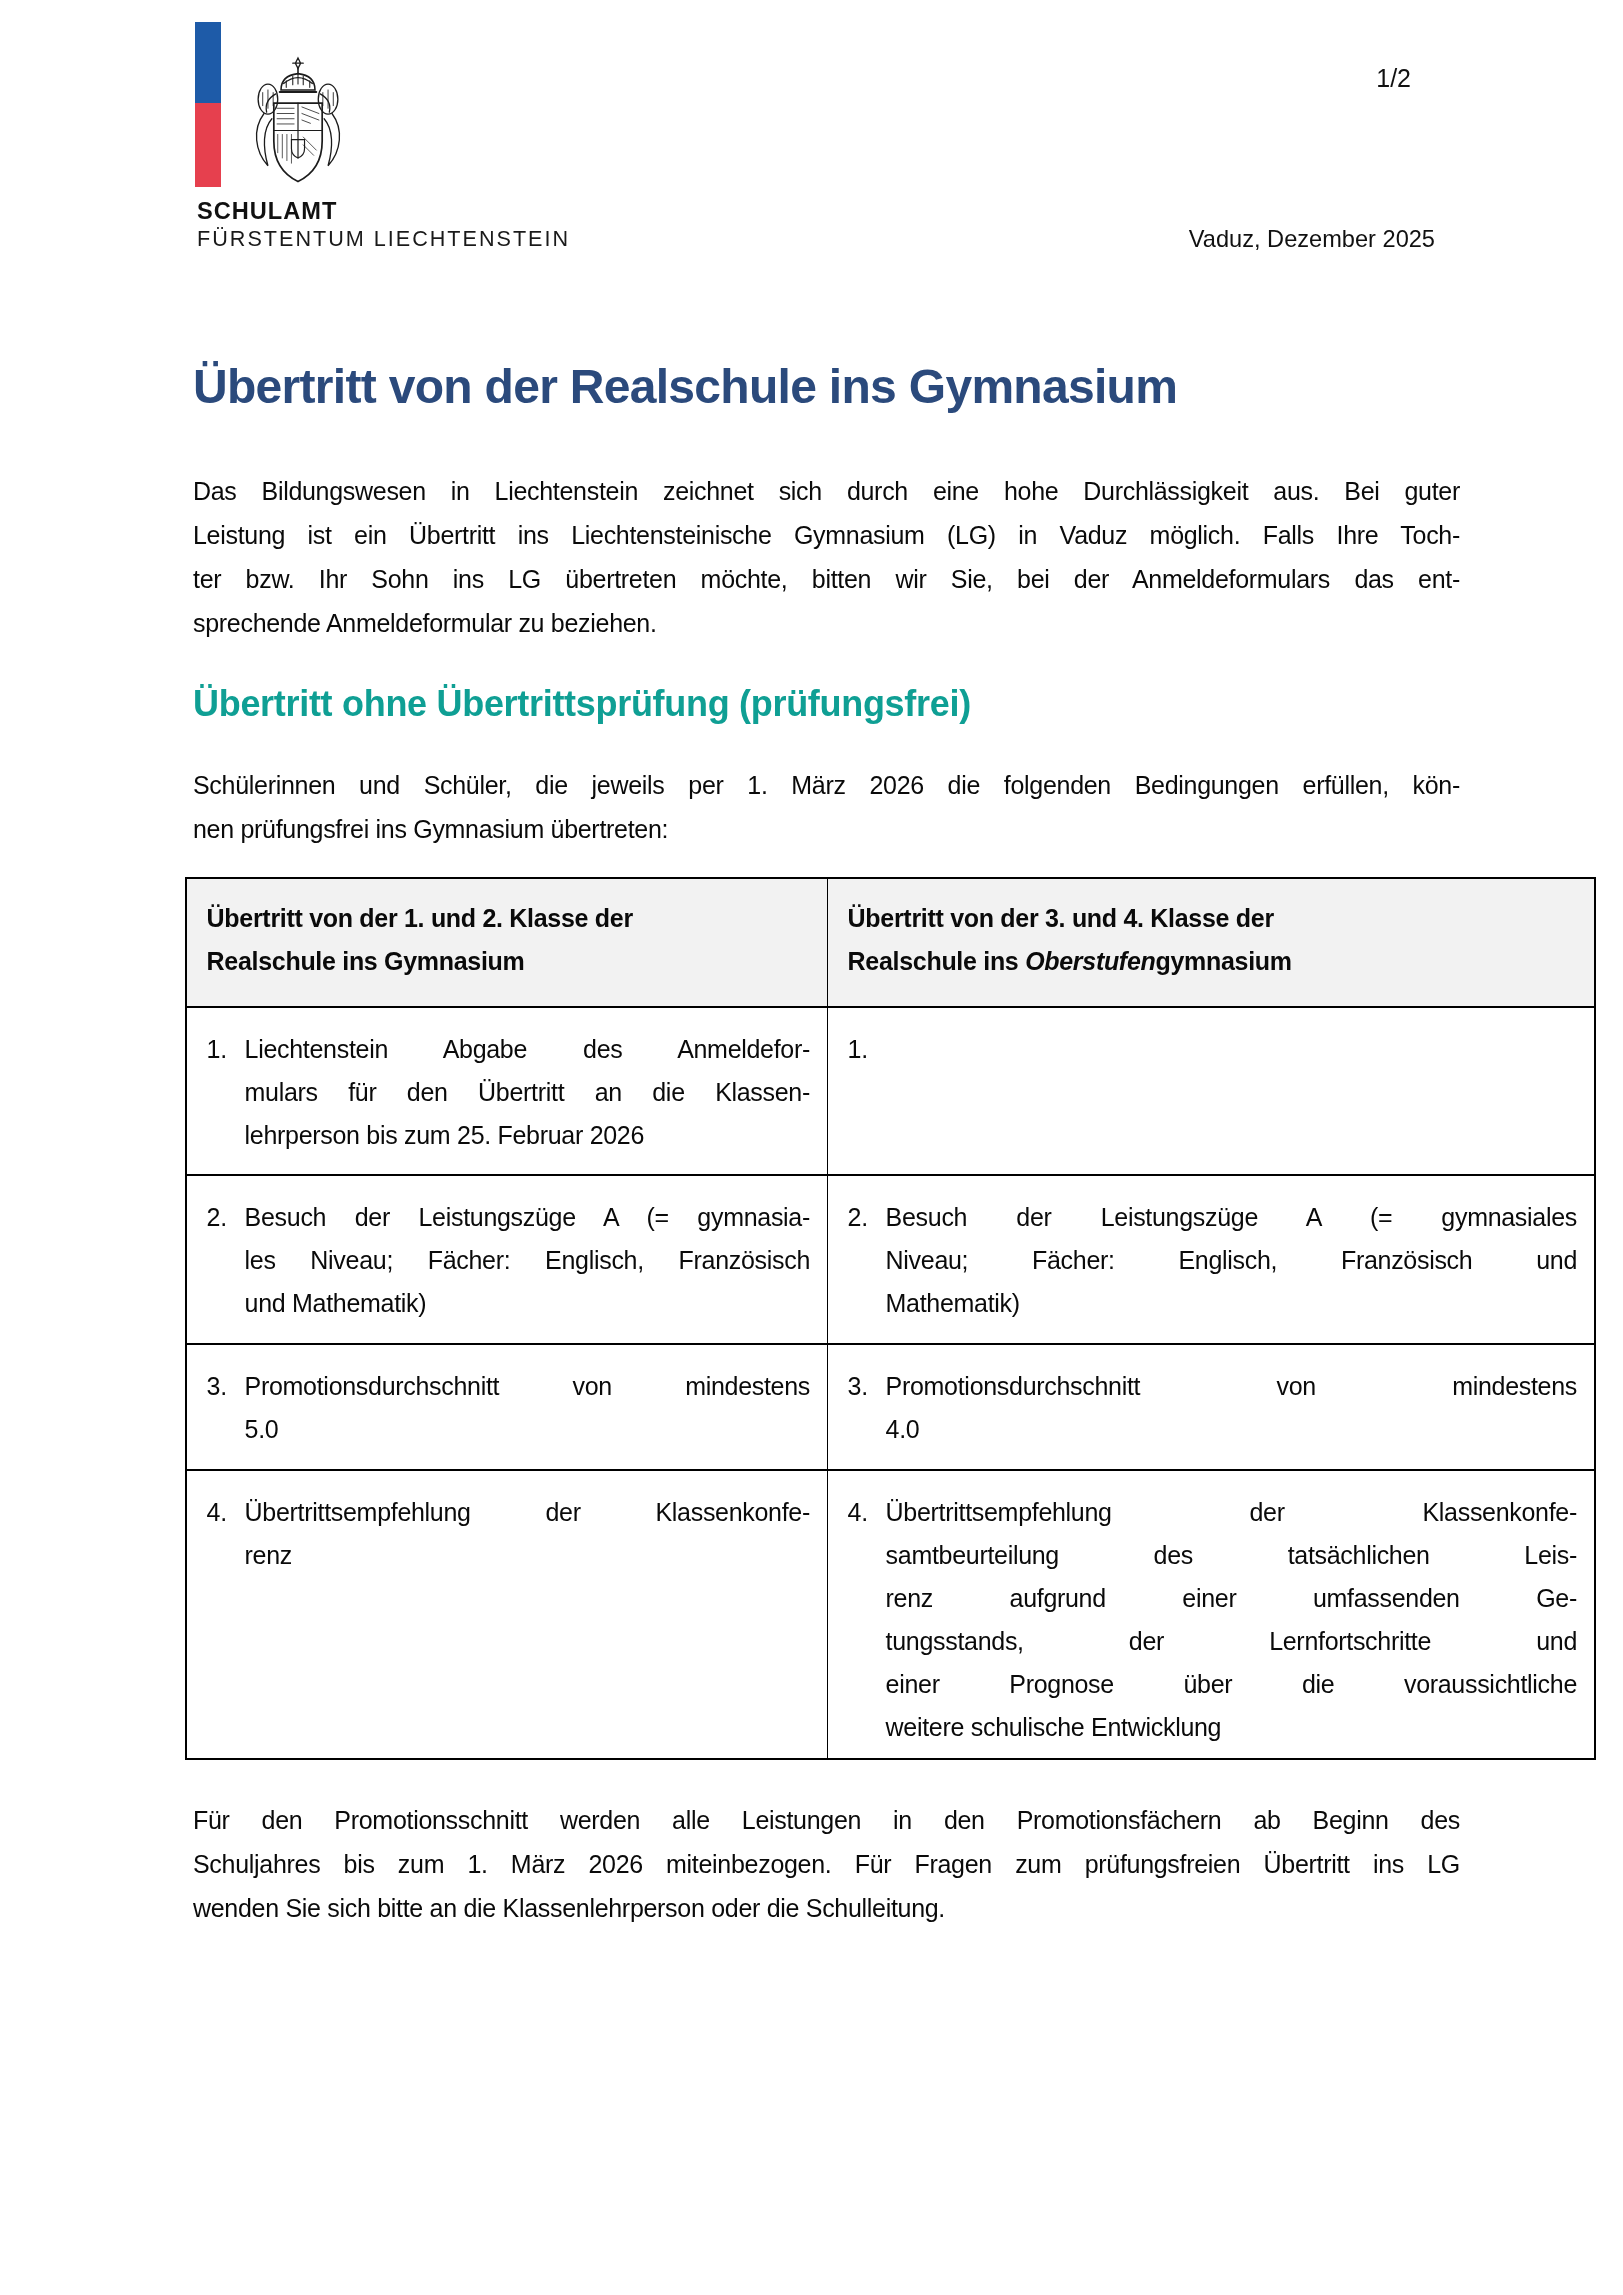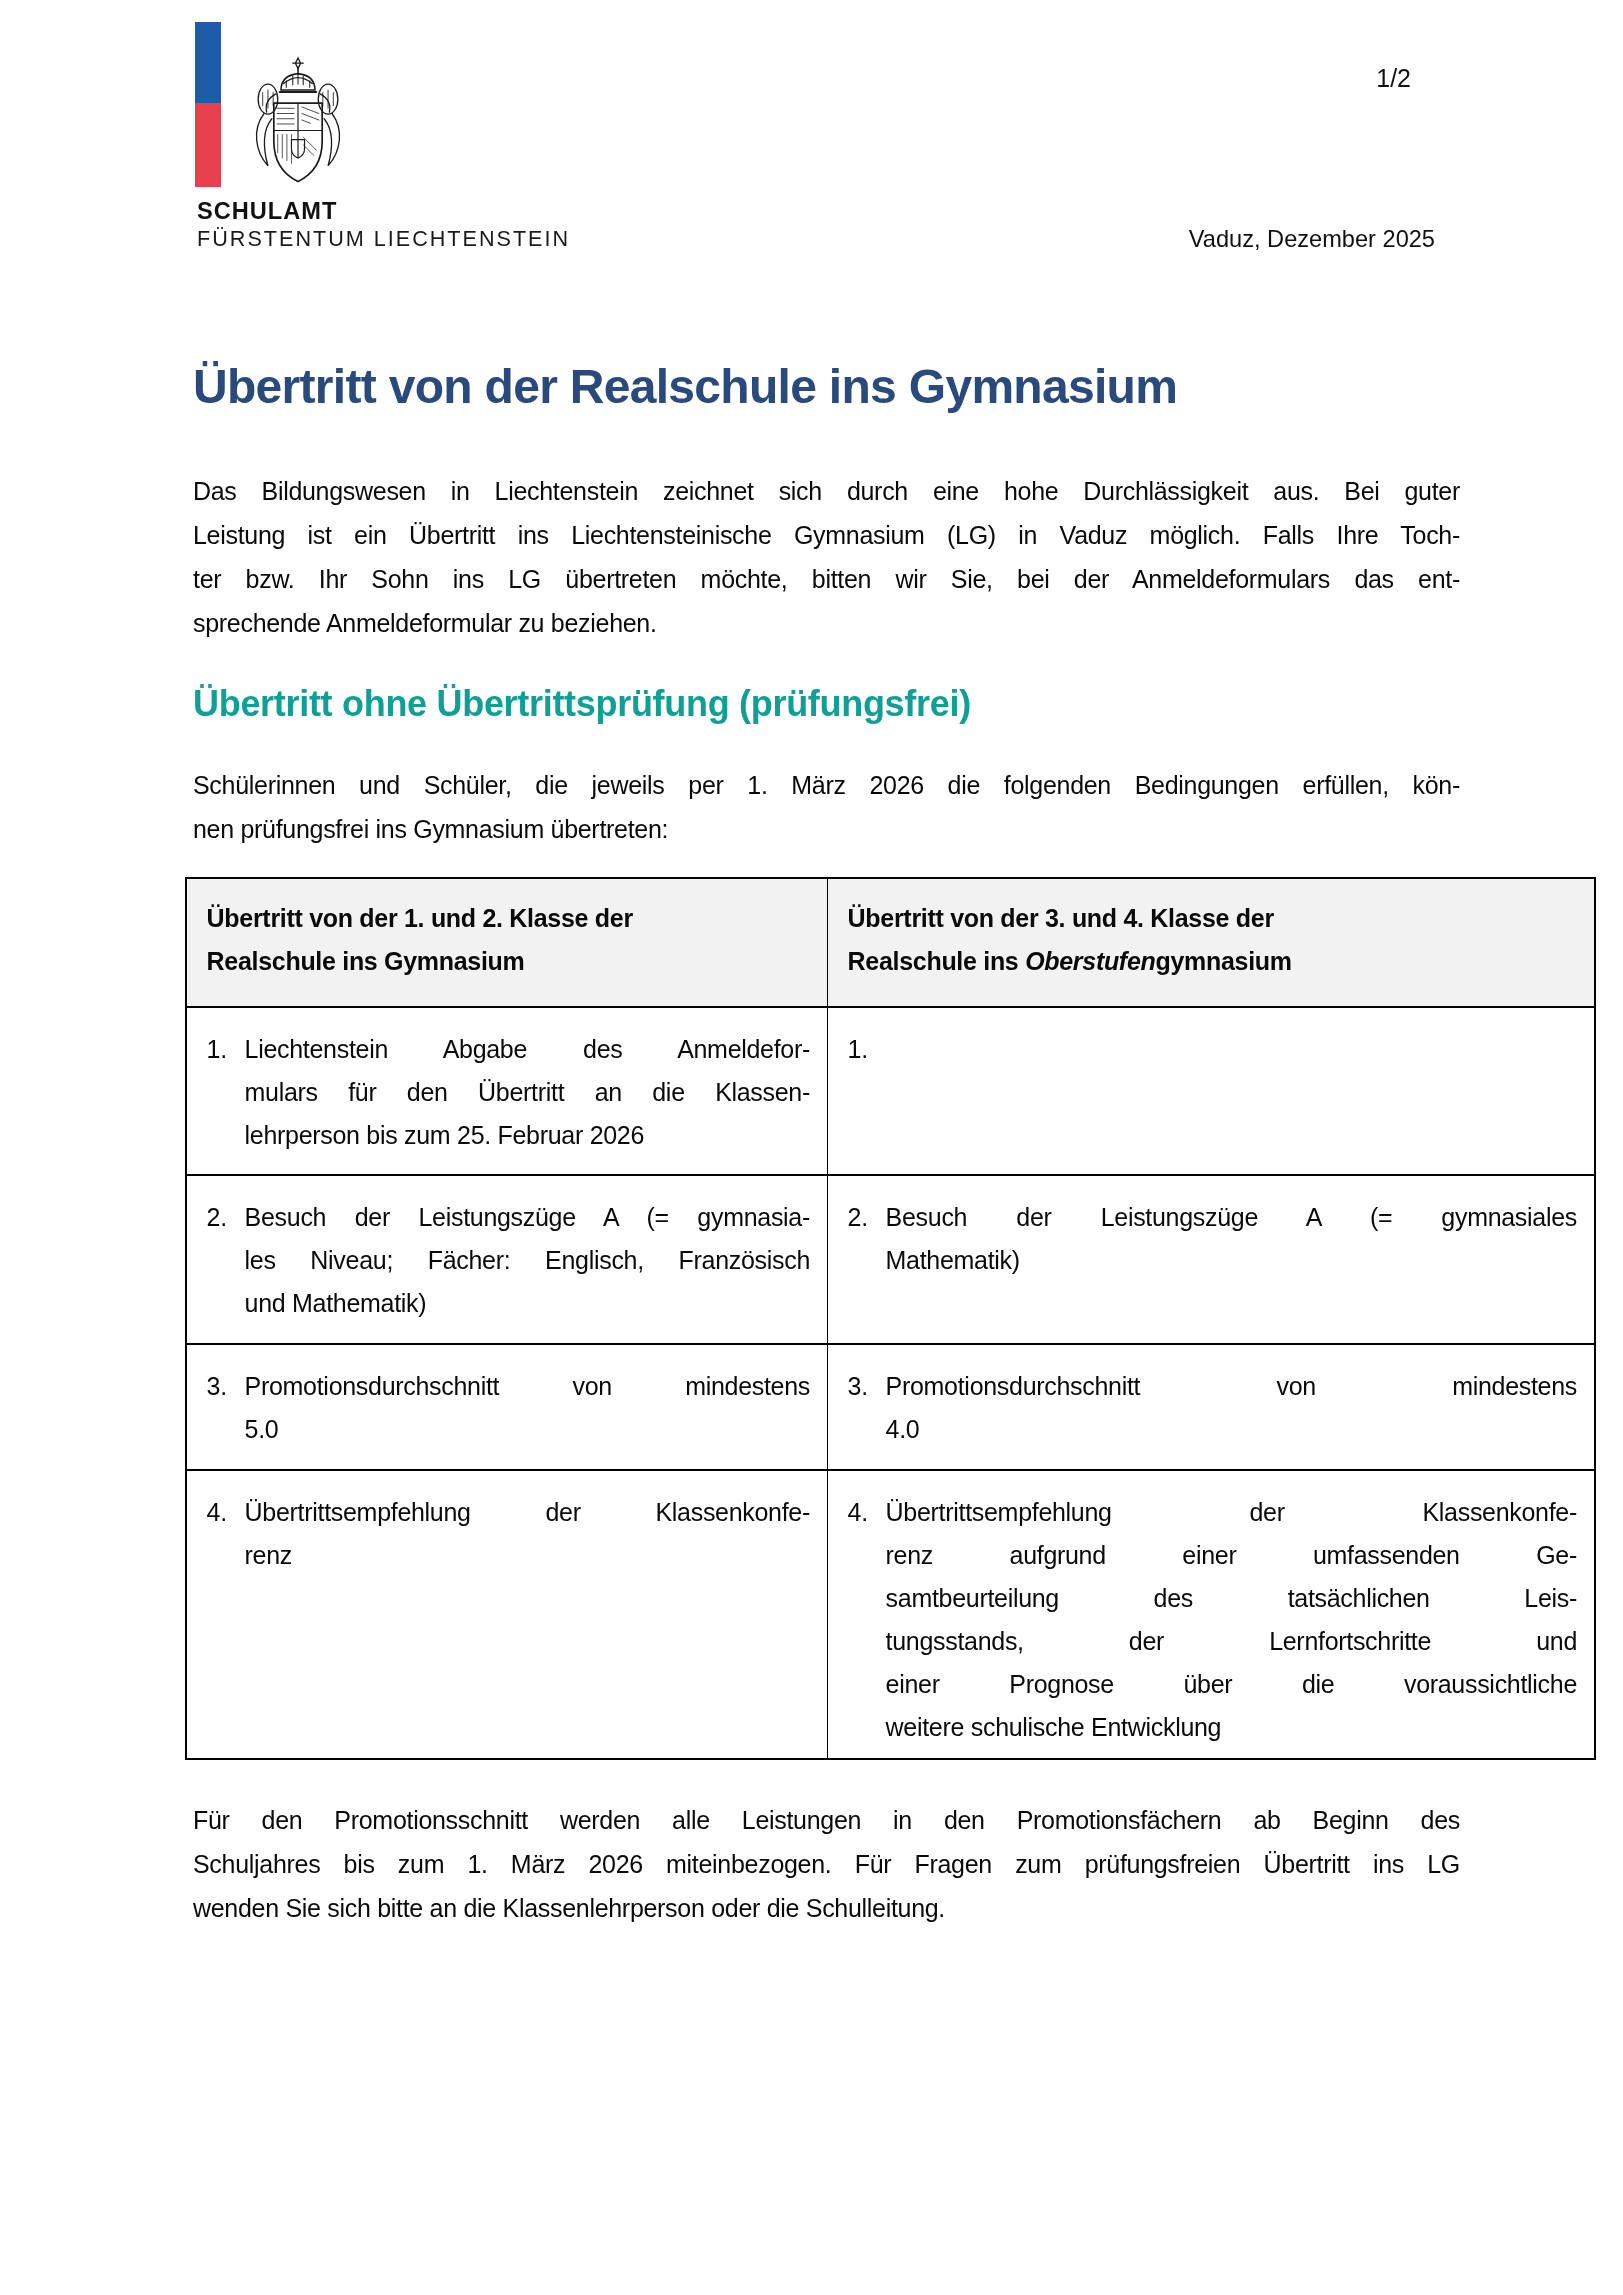"Niveau; Fächer: Englisch, Französisch" div.tl { html: none -> <div><span>Niveau; Fächer: Englisch, Französisch und</span></div> }
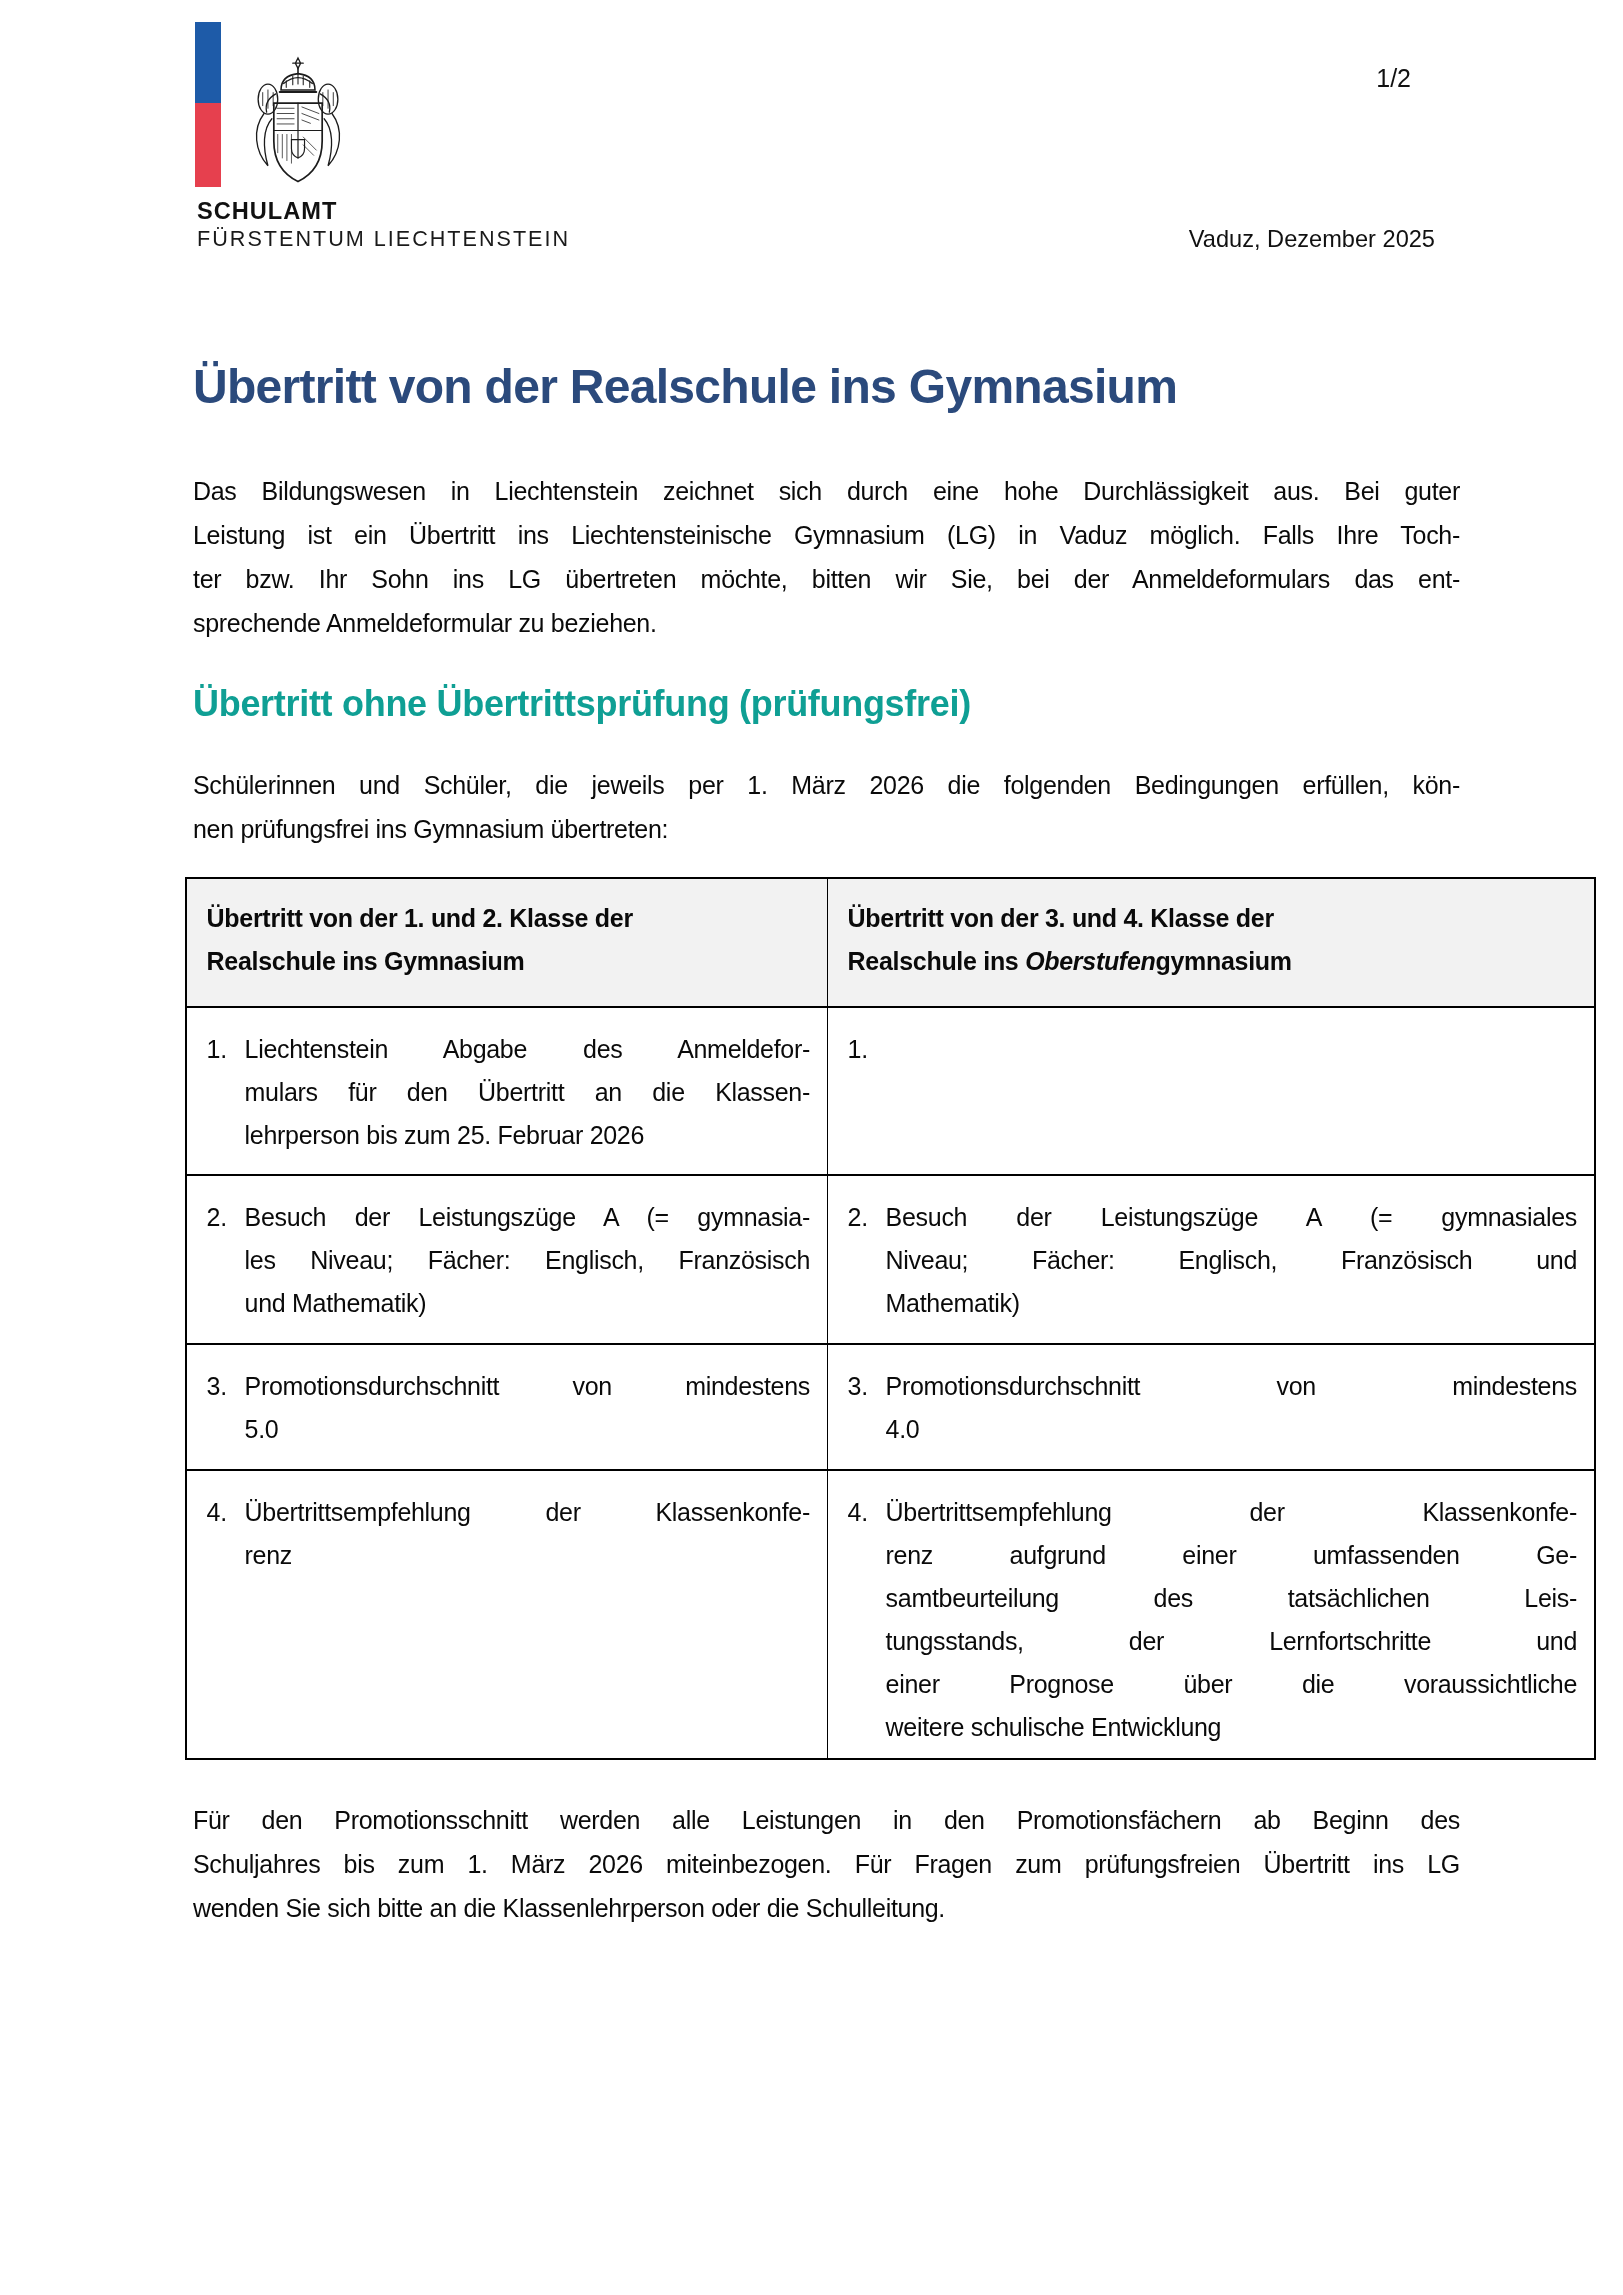"renz aufgrund einer umfassenden Ge-" div.tl { order: before "samtbeurteilung des tatsächlichen Leis-" -> after "samtbeurteilung des tatsächlichen Leis-" }
